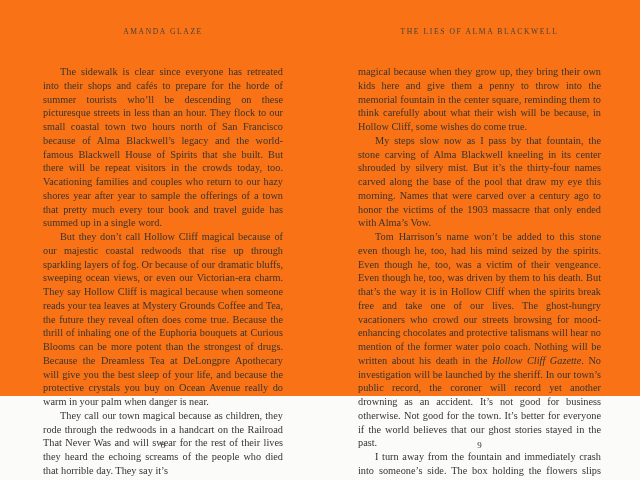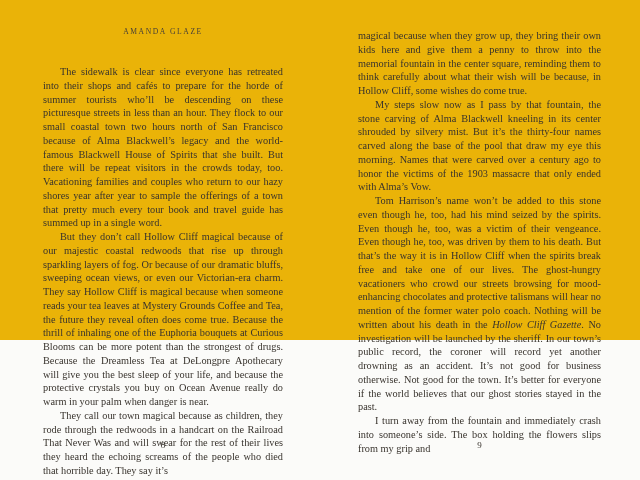"AMANDA GLAZE" .page { background: #eab308 -> #f97316; height: 340px -> 396px }
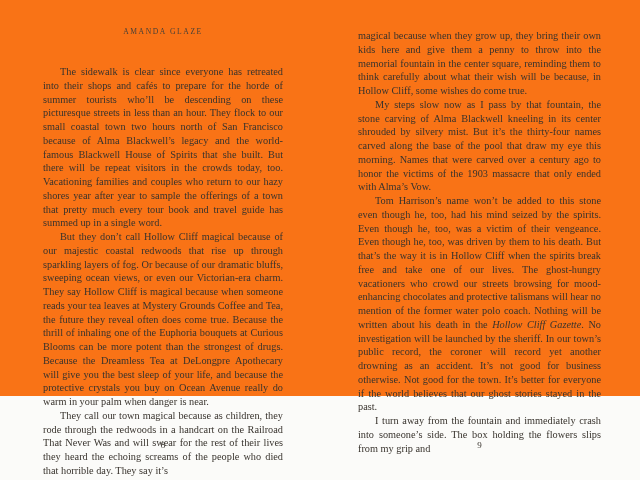"THE LIES OF ALMA BLACKWELL" div.running-header { html: none -> <div>THE LIES OF ALMA BLACKWELL</div> }
